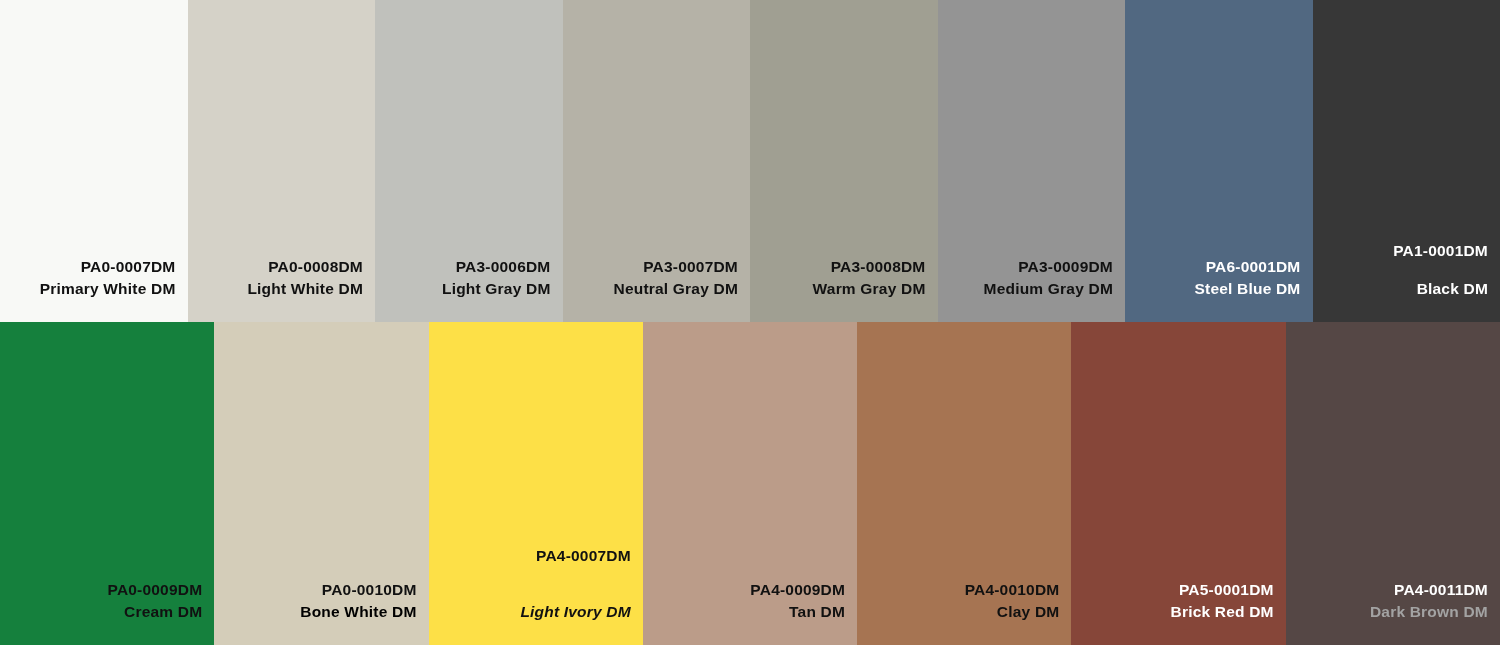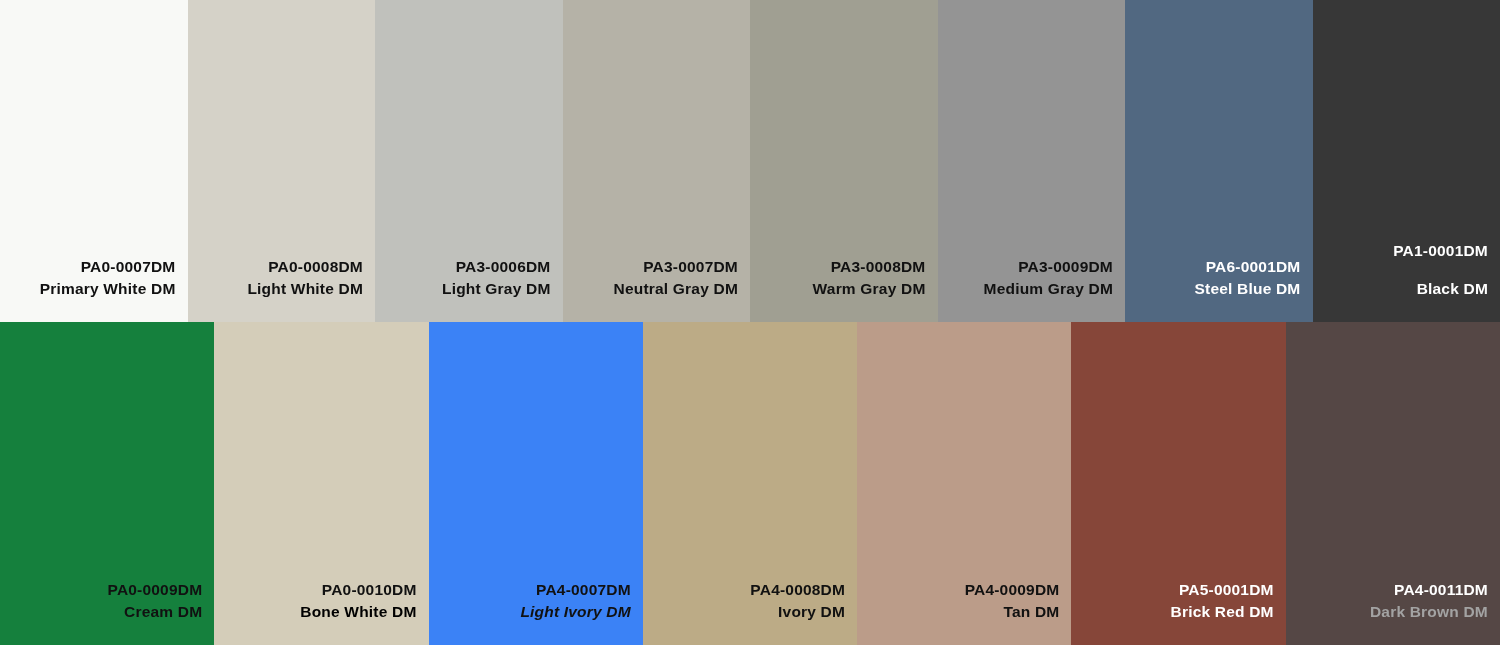"PA4-0007DM" div.swatch { background-color: #3b82f6 -> #fde047; gap: none -> 34px }
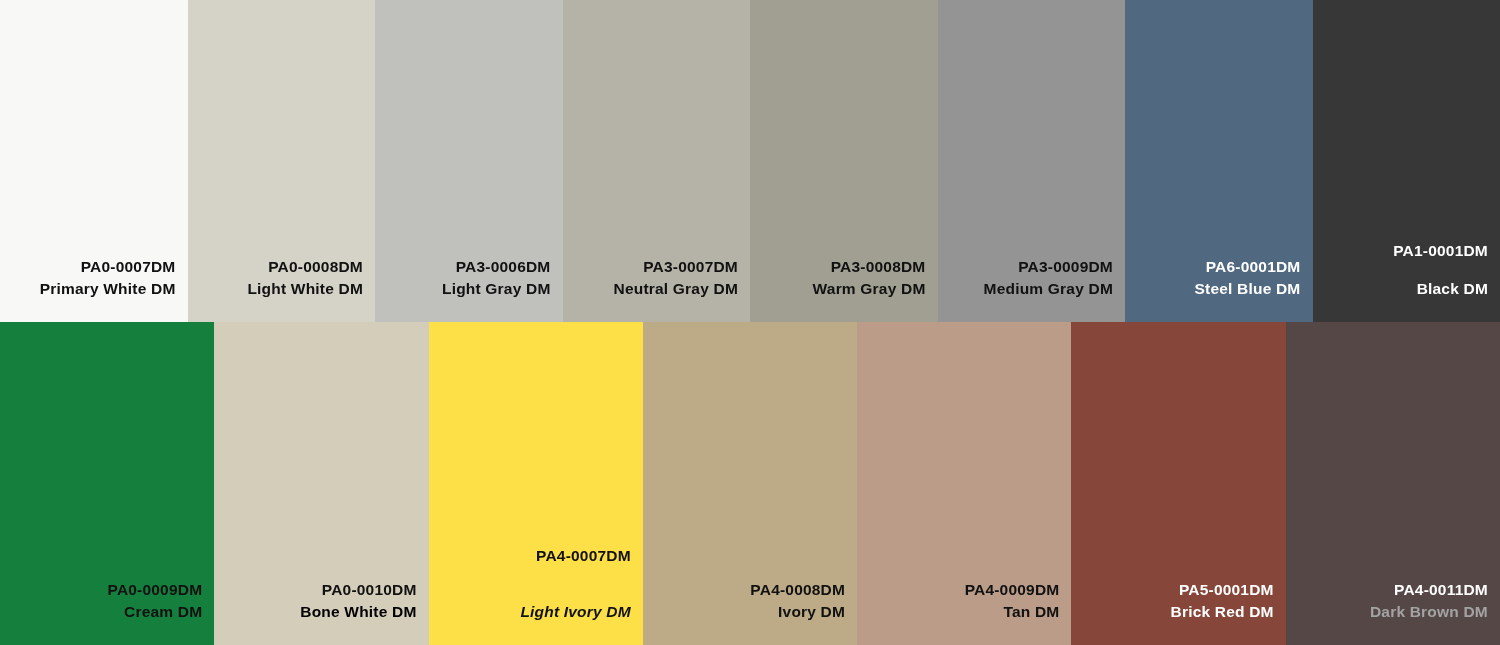"PA4-0008DM" div.swatch { html: <div> <div>PA4-0008DM</div> <div>Ivory DM</div> </div> -> none }
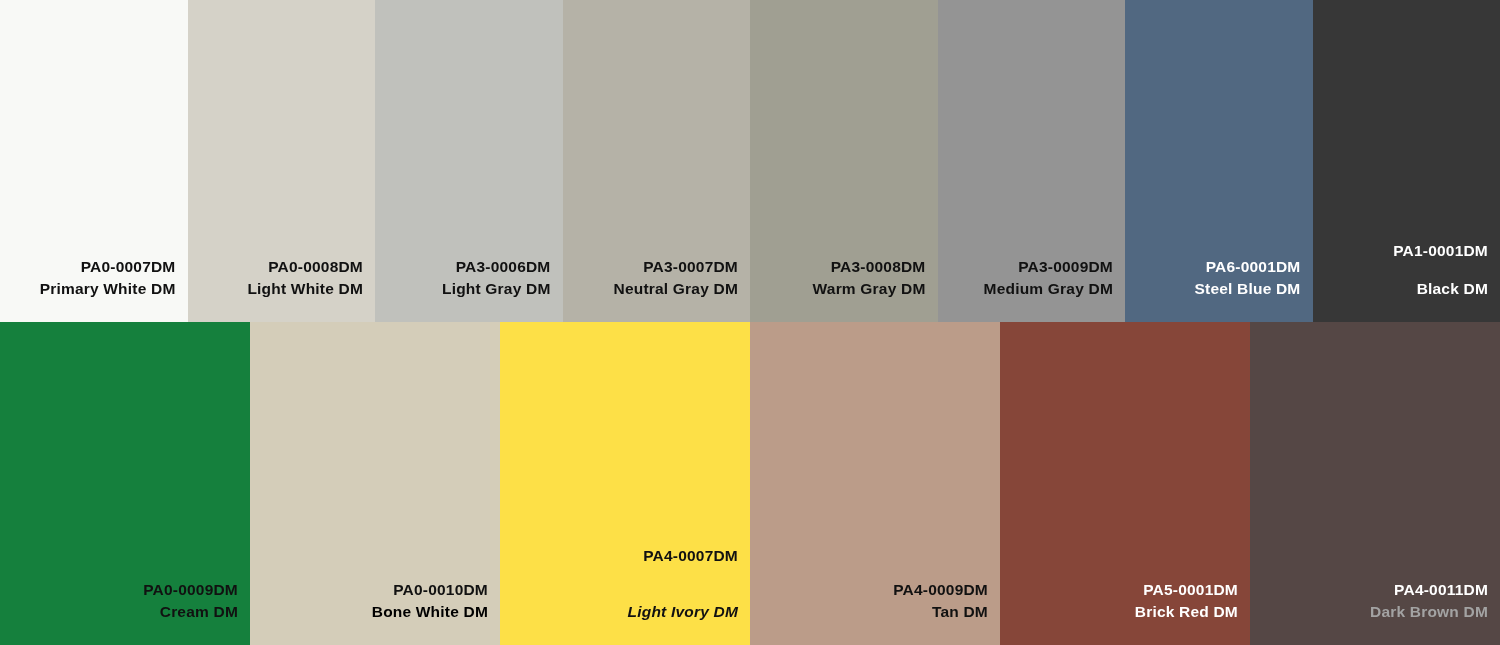"PA4-0010DM" div.swatch { html: none -> <div> <div>PA4-0010DM</div> <div>Clay DM</div> </div> }
